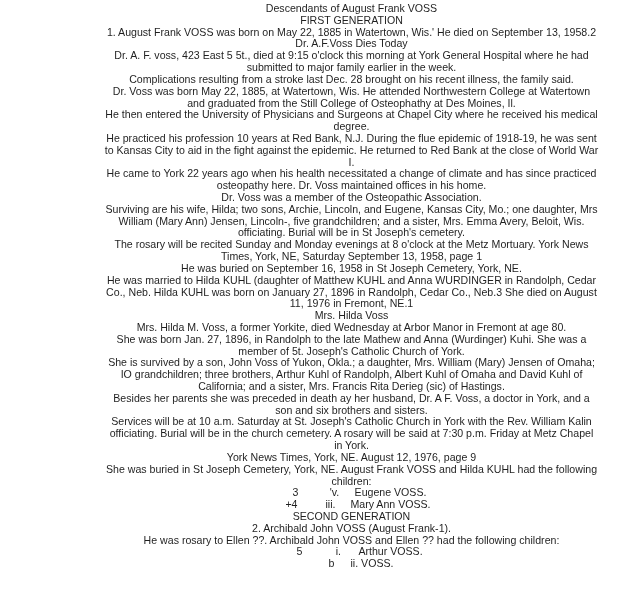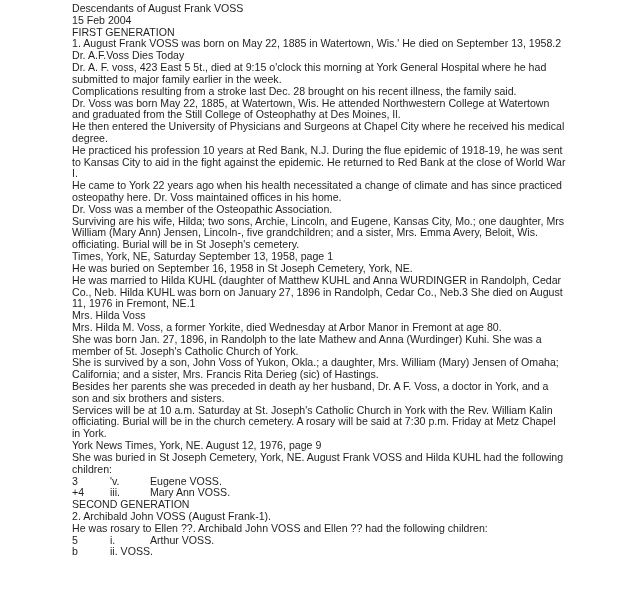"Descendants of August Frank VOSS" .ln { text-align: none -> center }
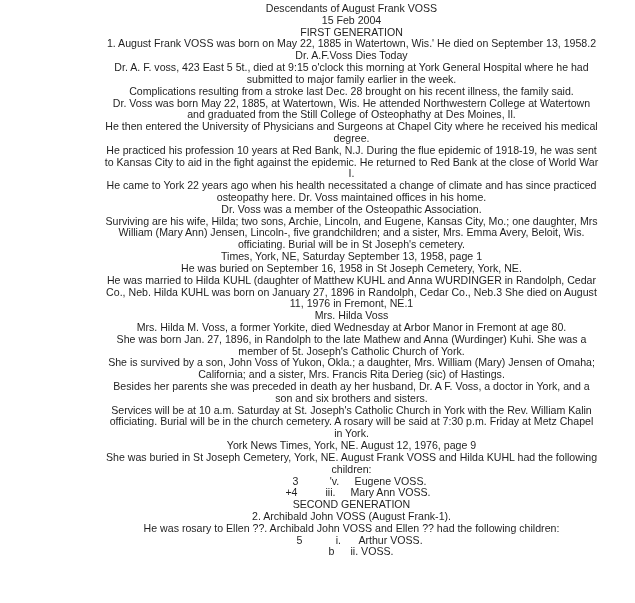"15 Feb 2004" div.ln { html: <div>15 Feb 2004</div> -> none }
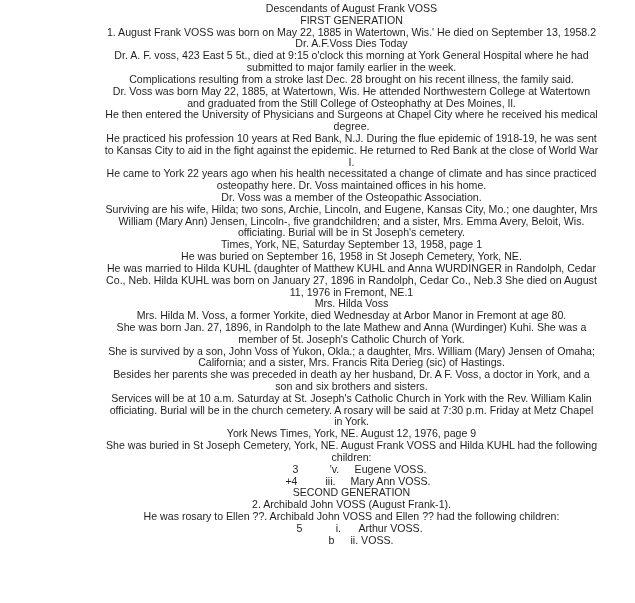"The rosary will be recited" div.ln { html: none -> <div>The rosary will be recited Sunday and Monday evenings at 8 o'clock at the Metz Mortuary. York News</div> }
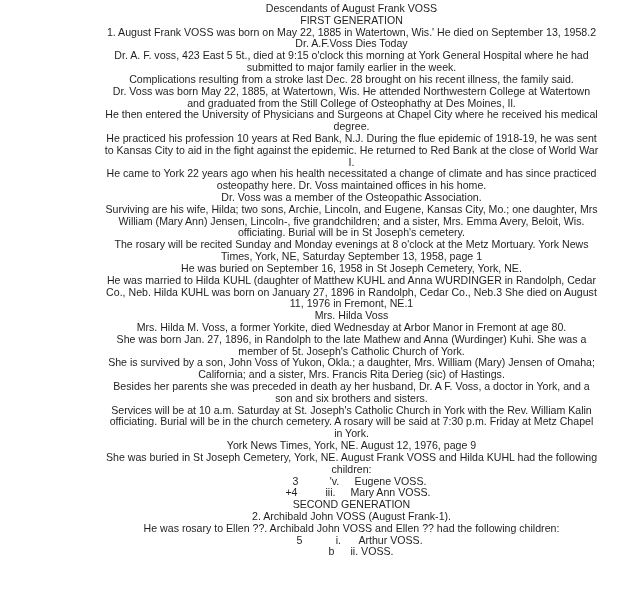"IO grandchildren; three brothers, Arthur" div.ln { html: none -> <div>IO grandchildren; three brothers, Arthur Kuhl of Randolph, Albert Kuhl of Omaha and David Kuhl of</div> }
